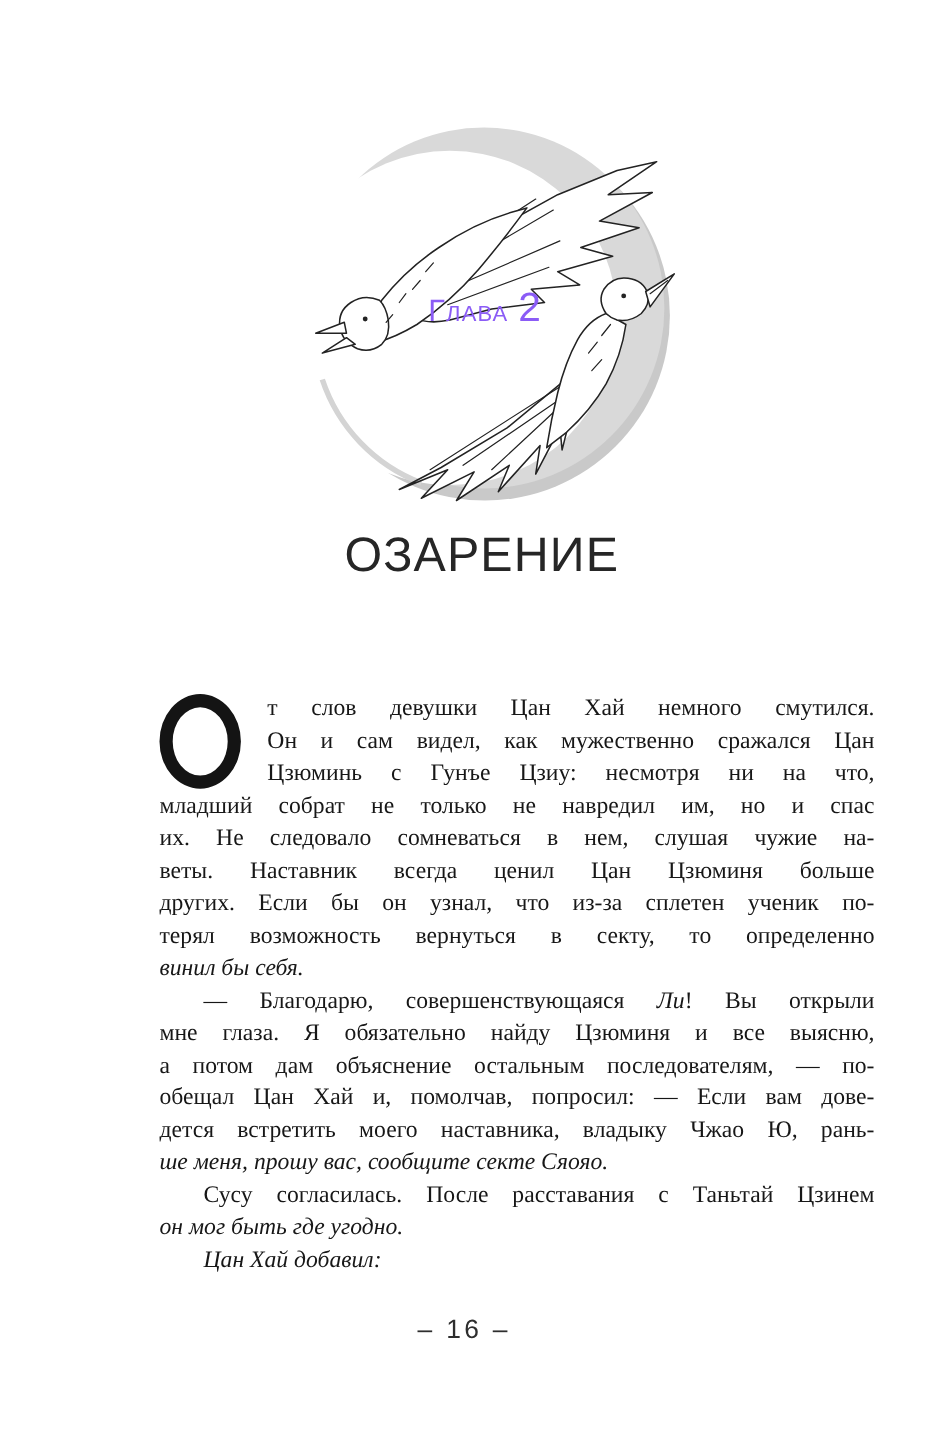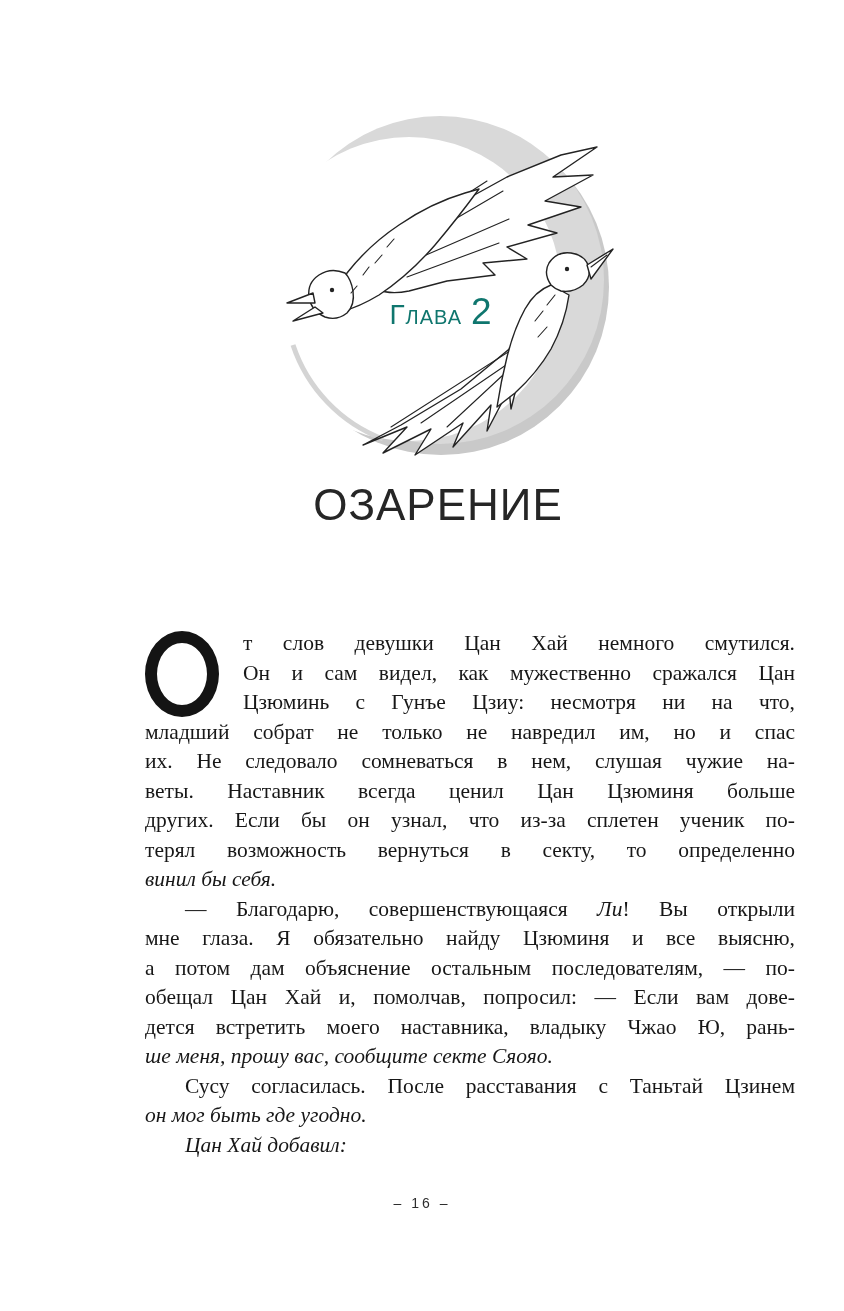"Глава 2" .chapter-label { color: #0f766e -> #8b5cf6; margin-top: 32px -> none }
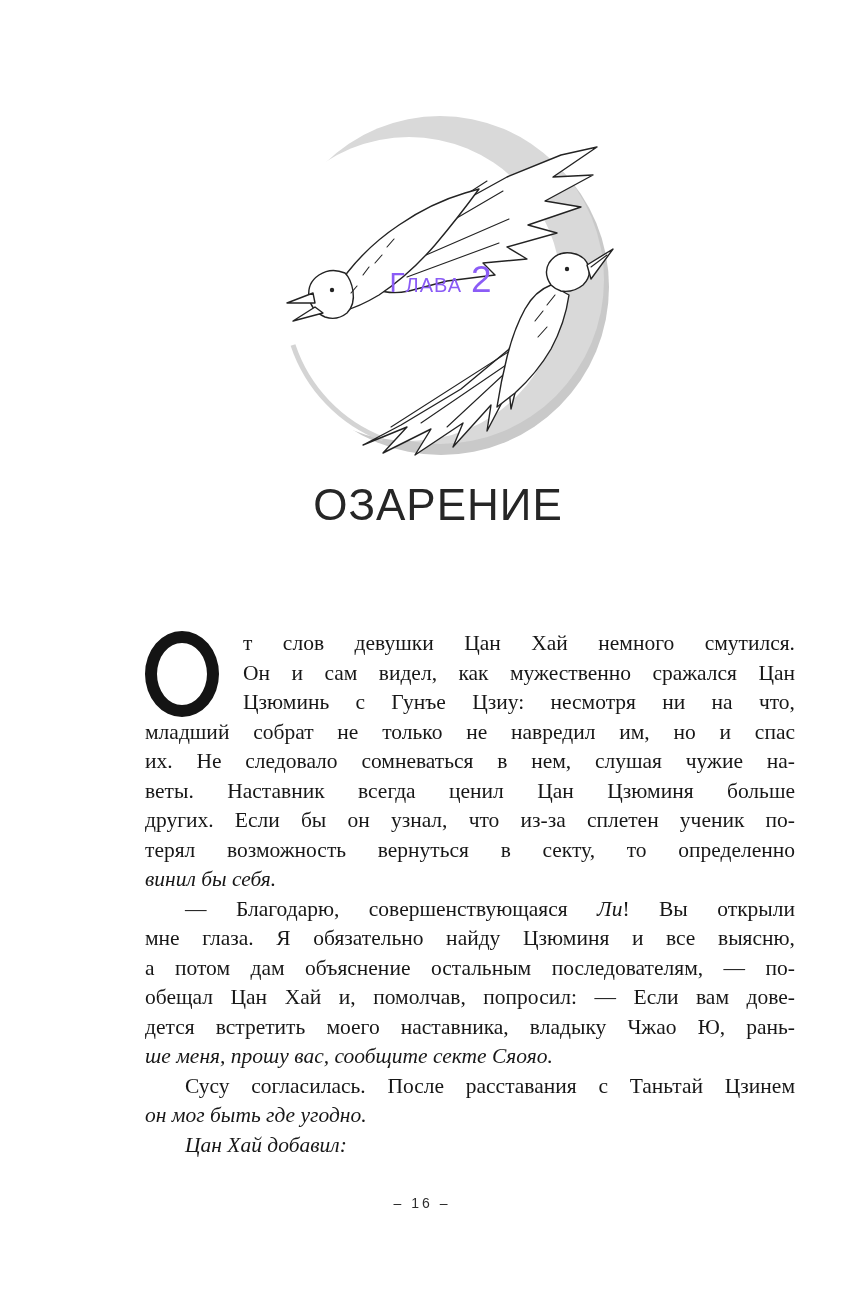"– 16 –" .page-number { font-size: 14px -> 24px }
